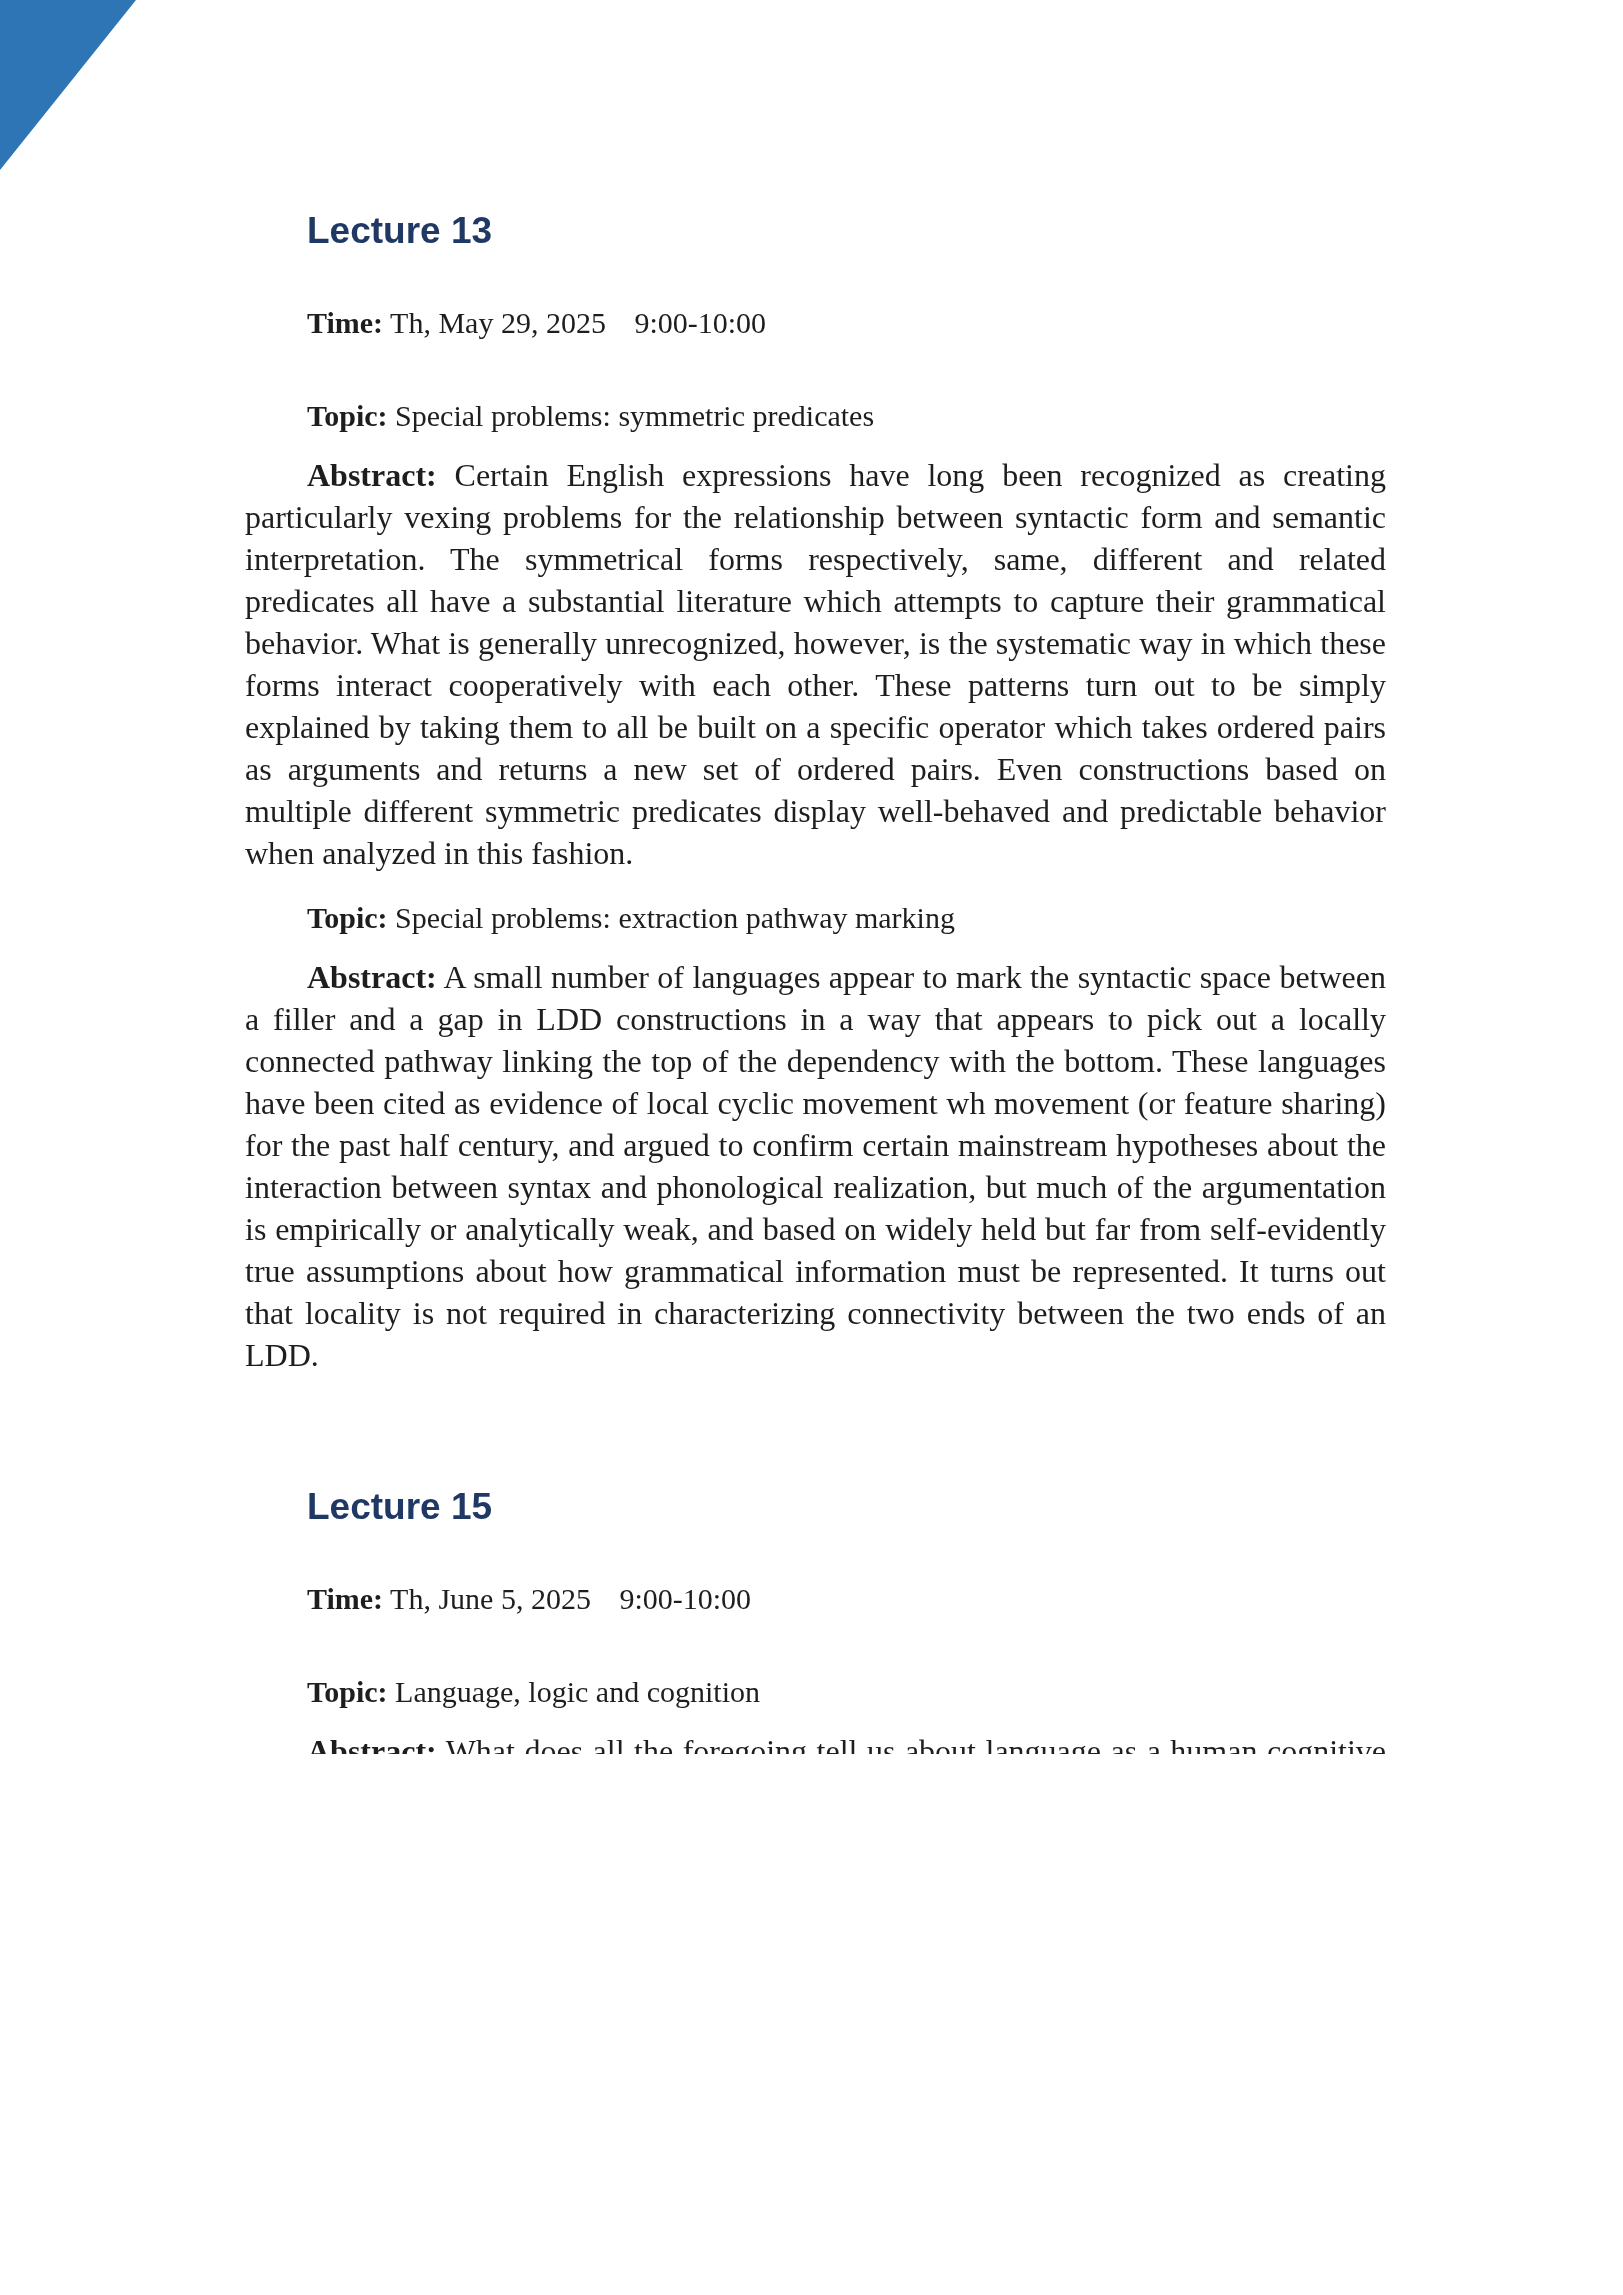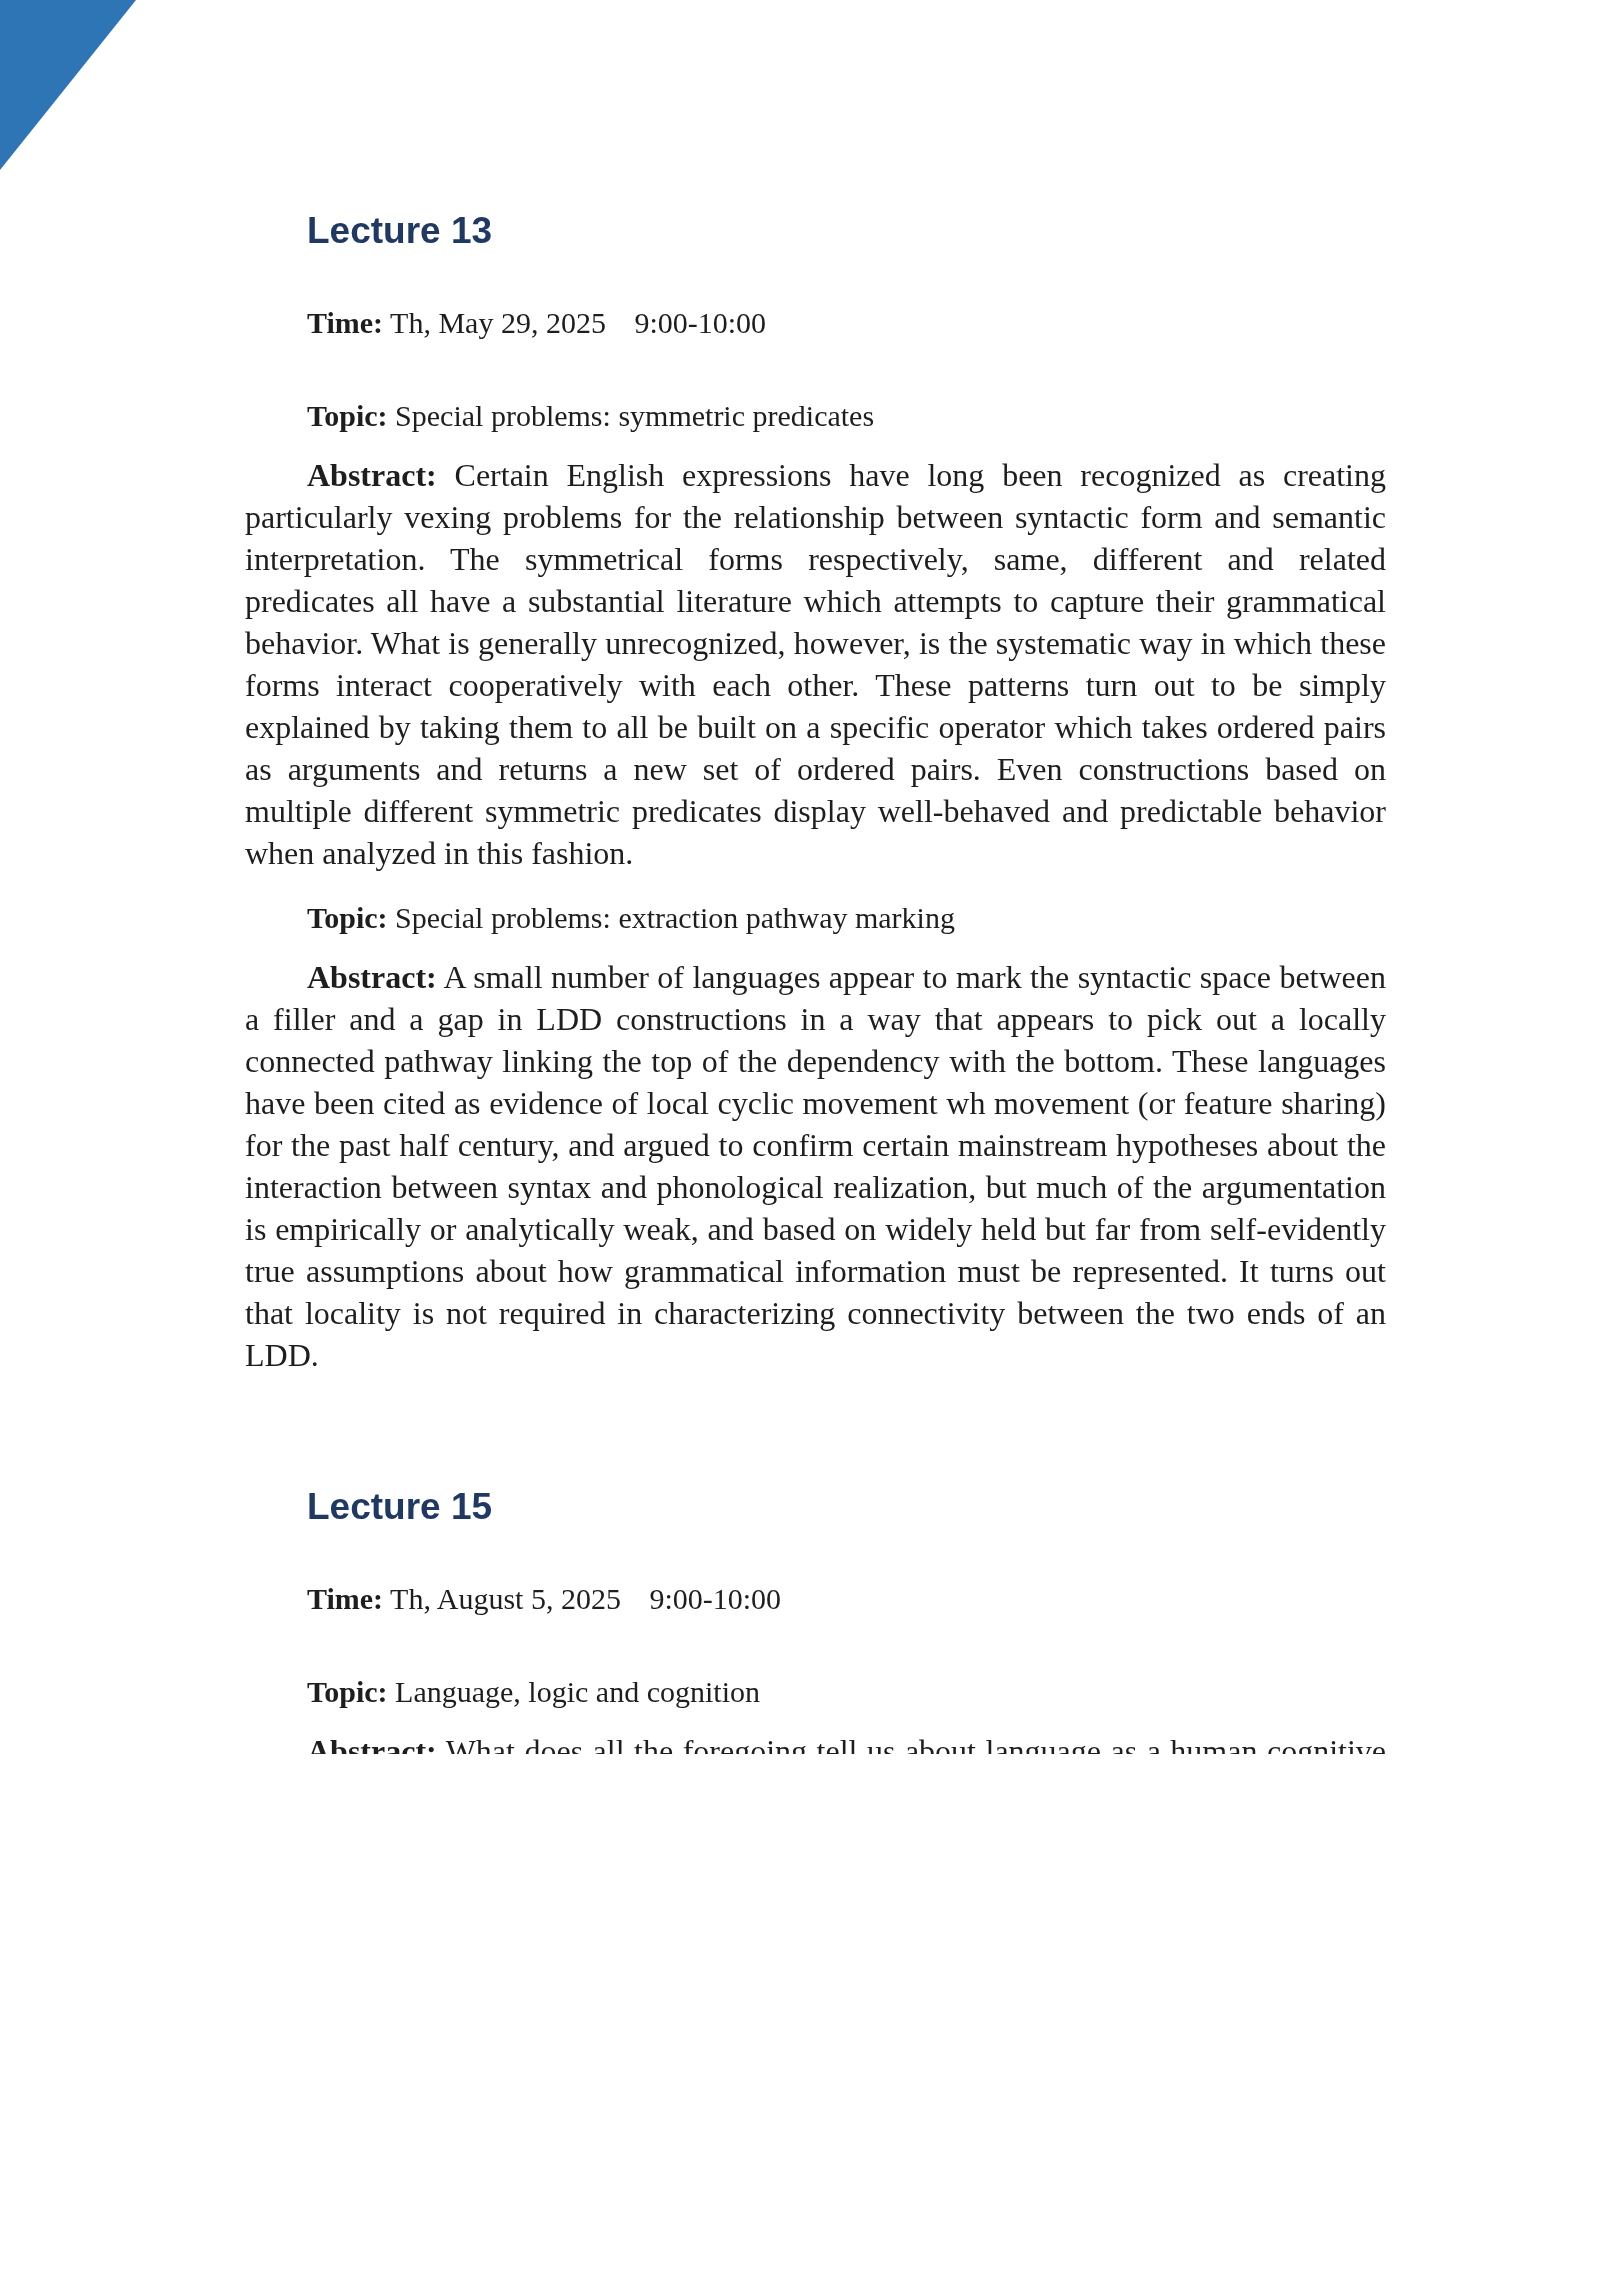"Th, August 5, 2025" span { text: August -> June }
